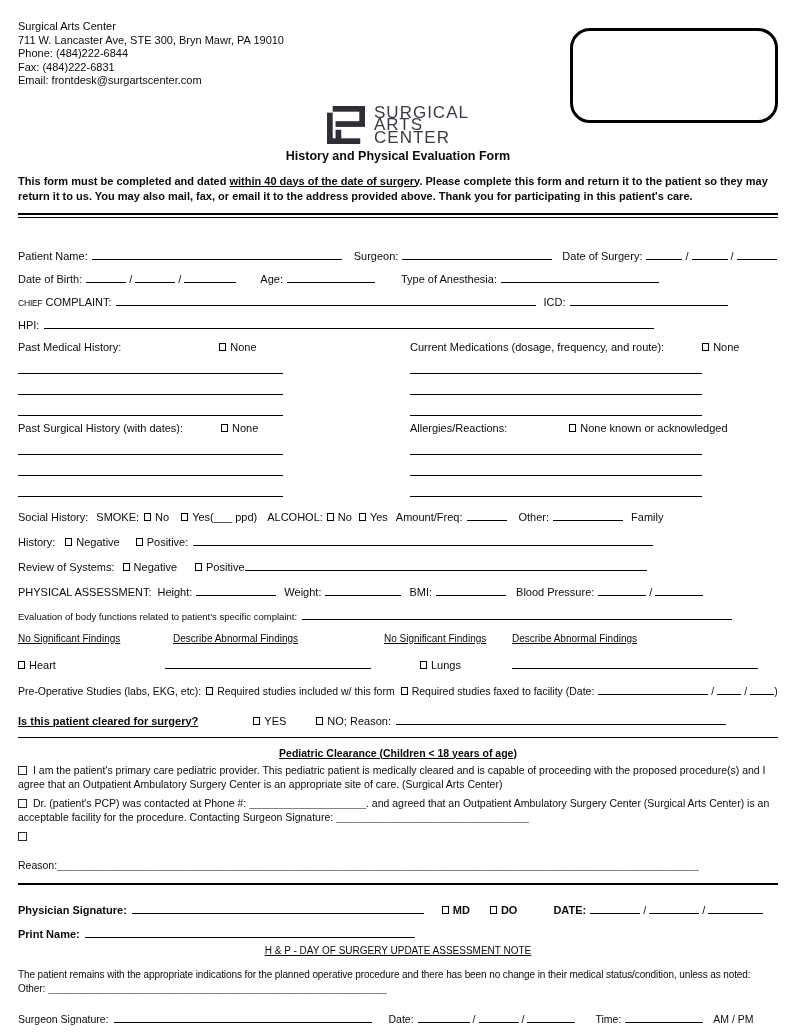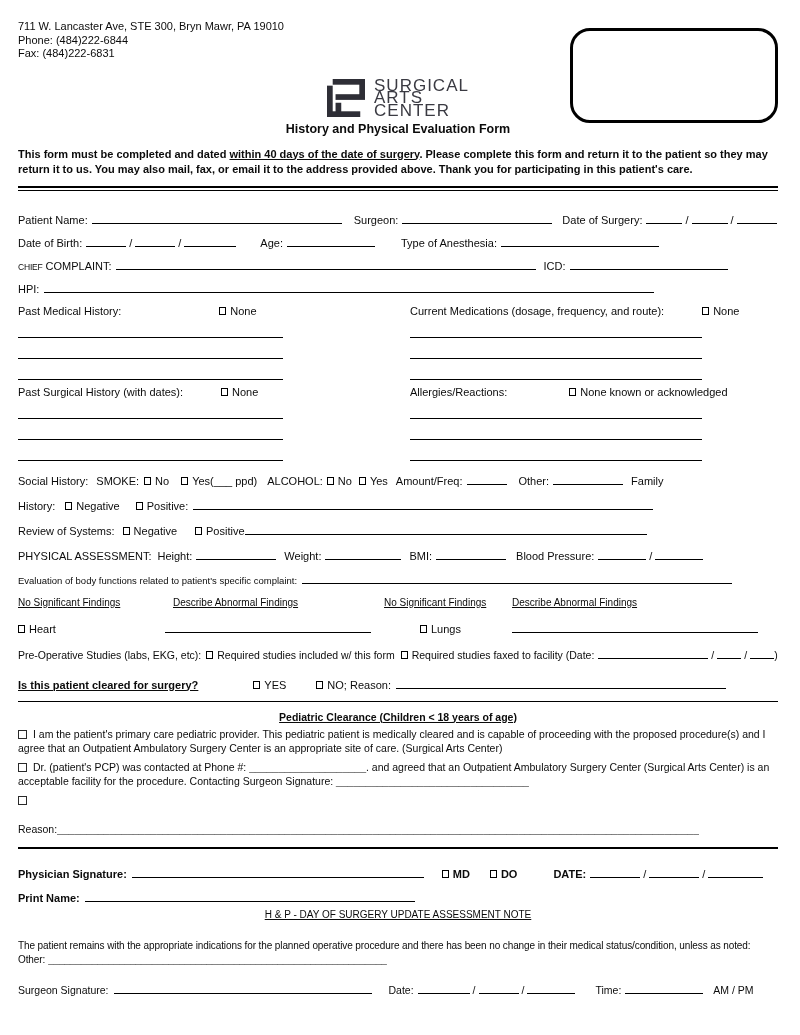"Surgical Arts Center" div { html: none -> <div>Surgical Arts Center</div> }
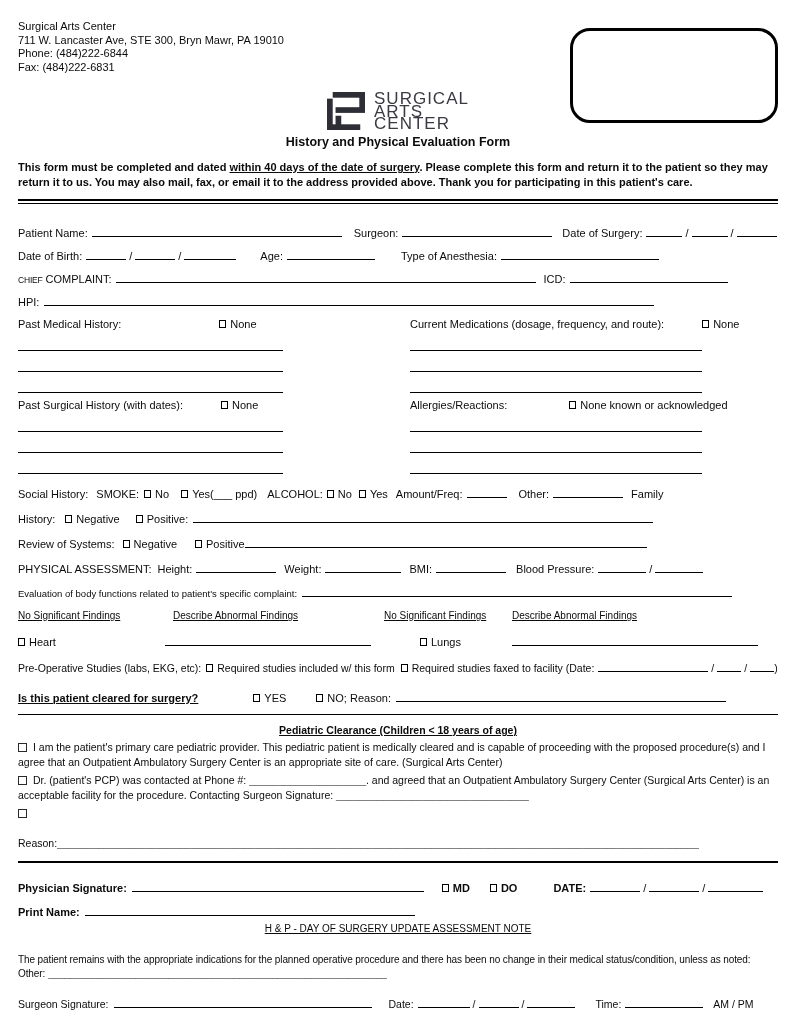"Email: frontdesk@surgartscenter.com" div { html: none -> <div>Email: frontdesk@surgartscenter.com</div> }
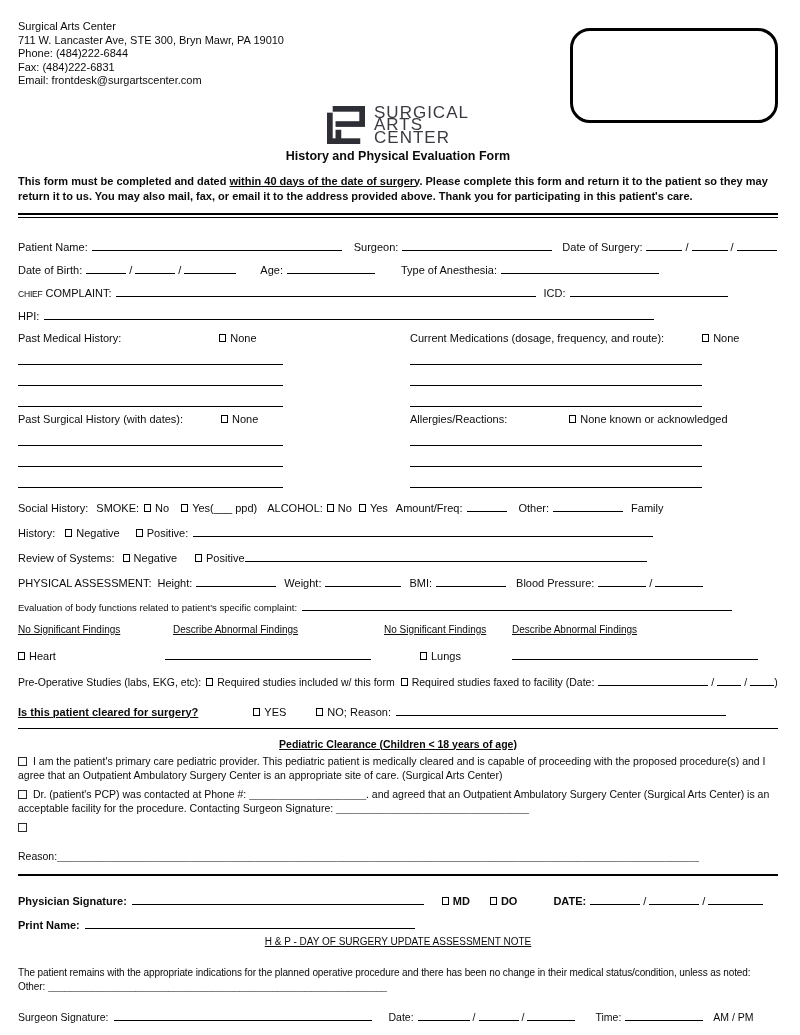"Patient Name:" div.line { margin-top: 21px -> 30px }
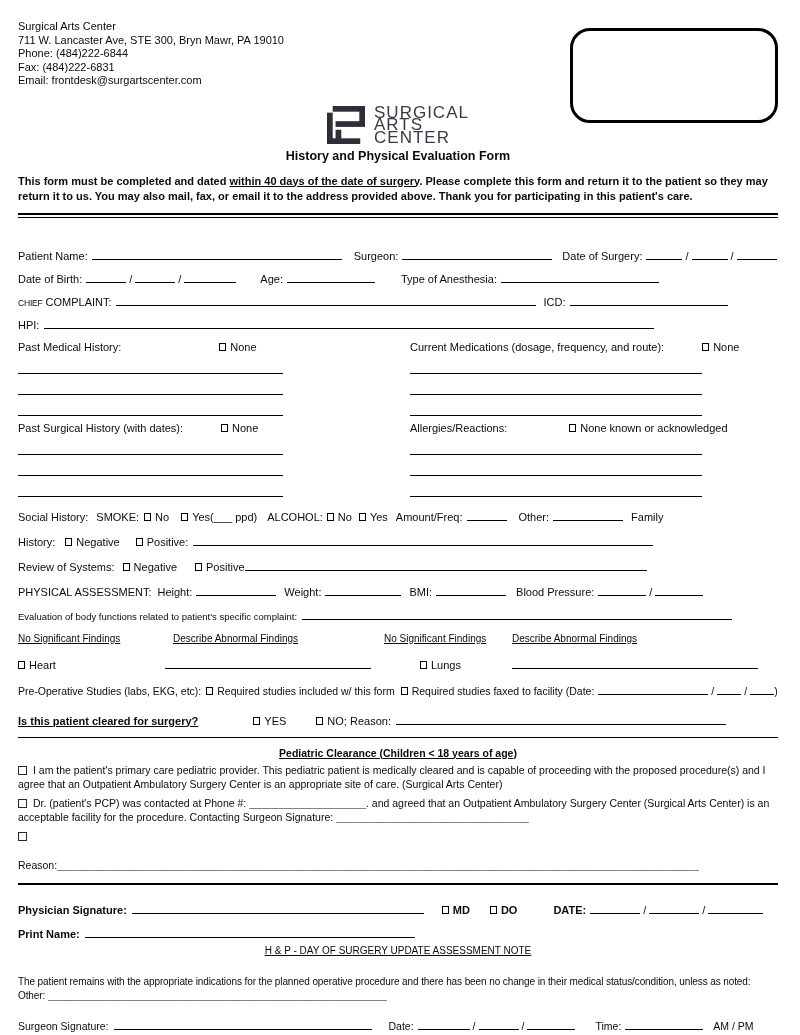"The patient remains with the" .note-body { margin-top: 20px -> 13px }
